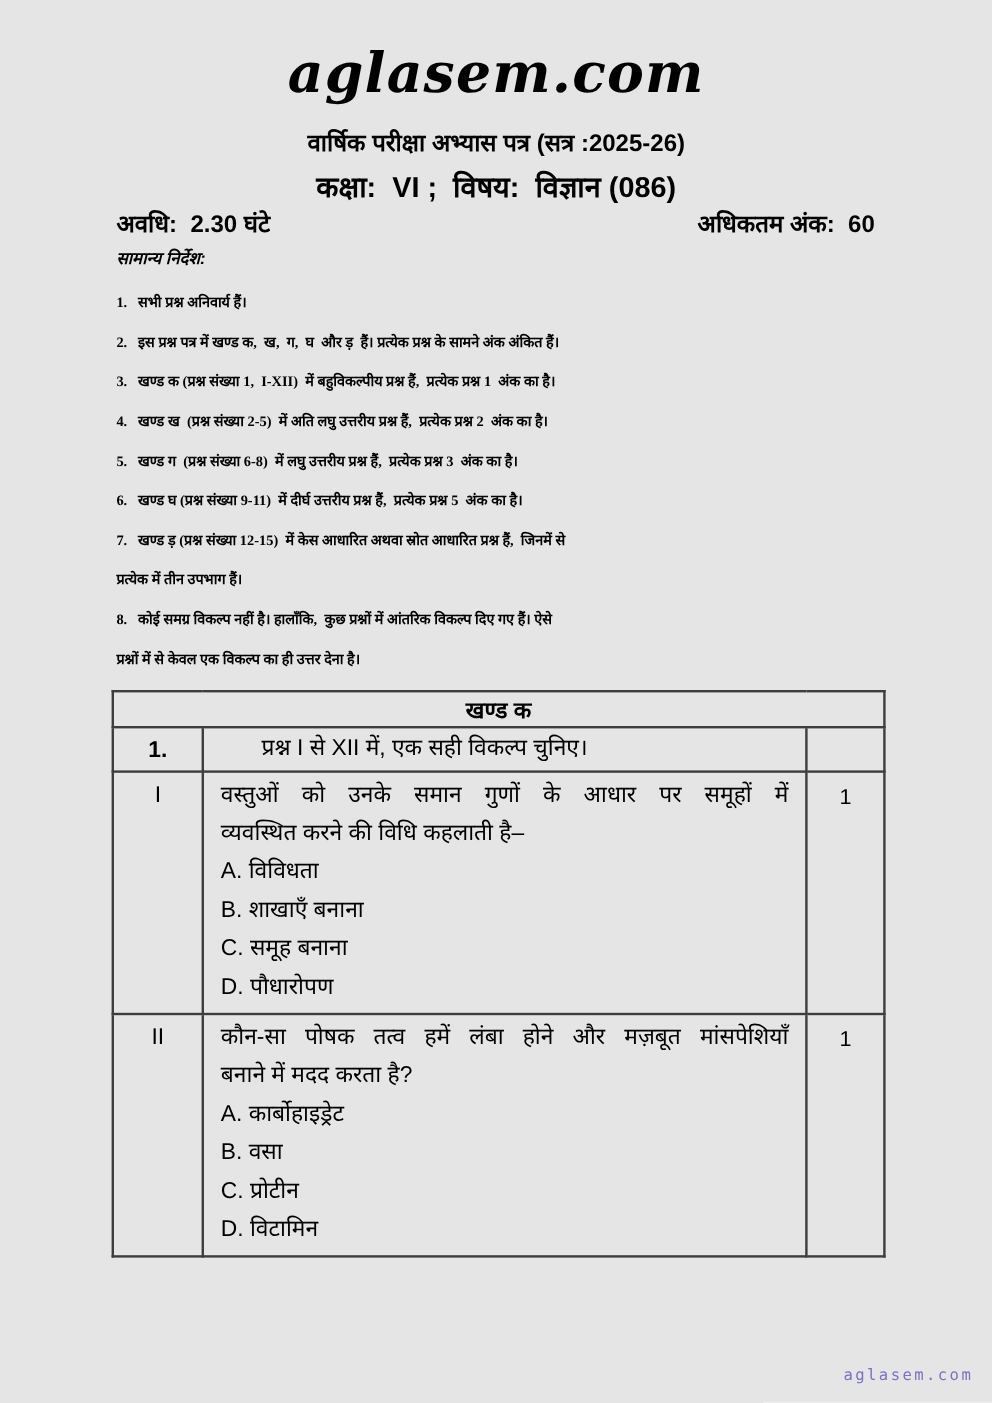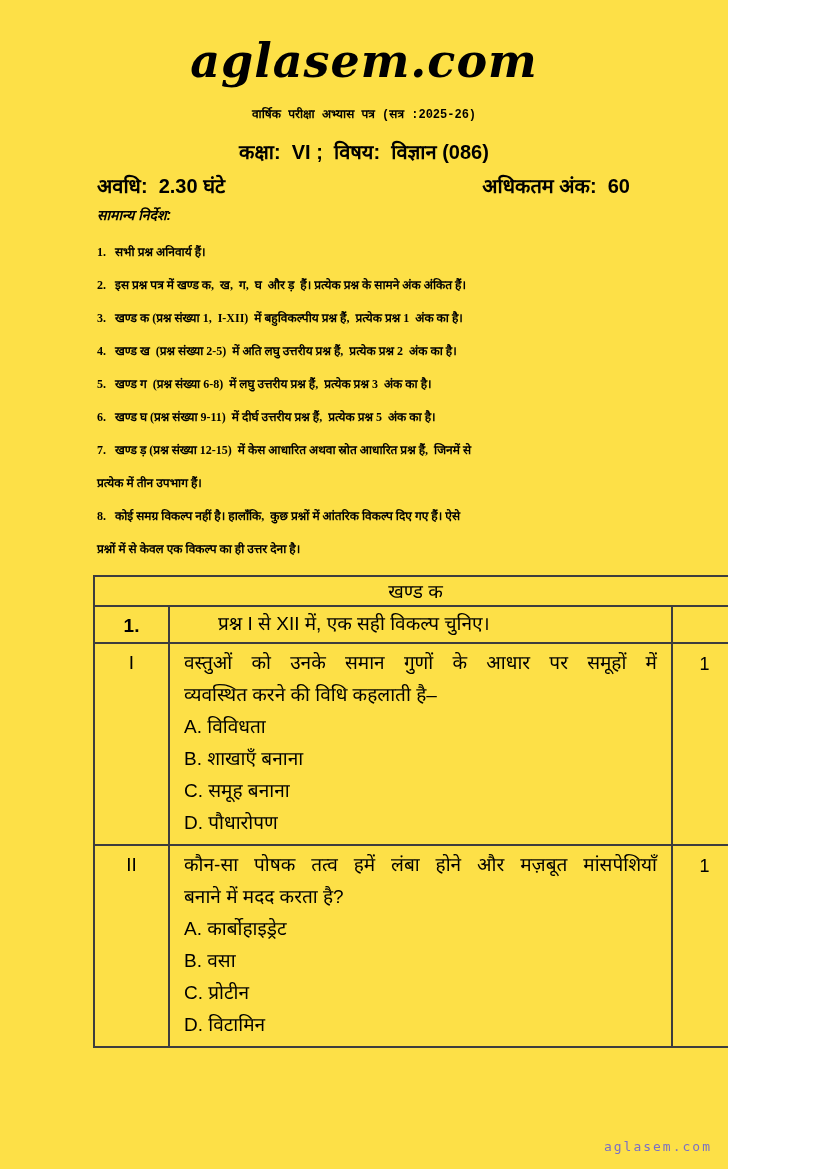"aglasem.com" .page { background: #fde047 -> #e5e5e5; width: 728px -> 827px }
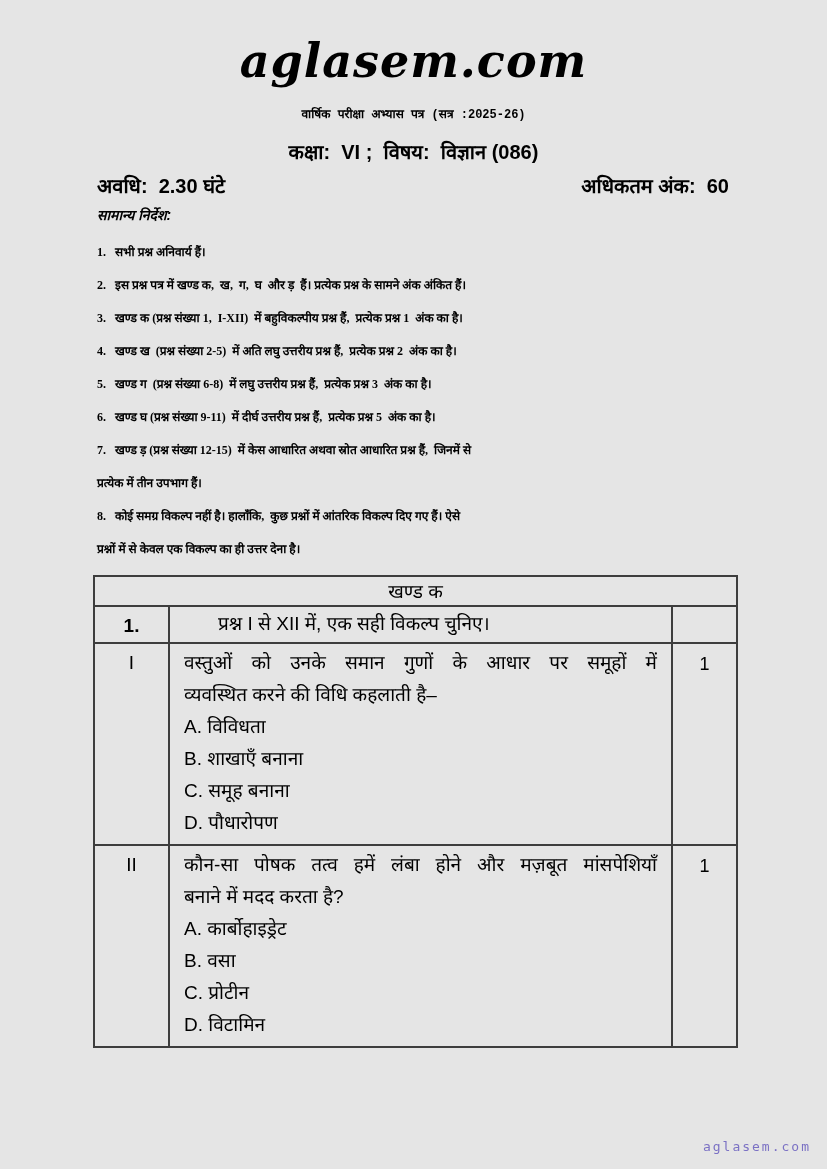"वार्षिक परीक्षा अभ्यास पत्र (सत्र" .title-line { font-family: Liberation Mono, monospace -> none; font-size: 12px -> 20px }
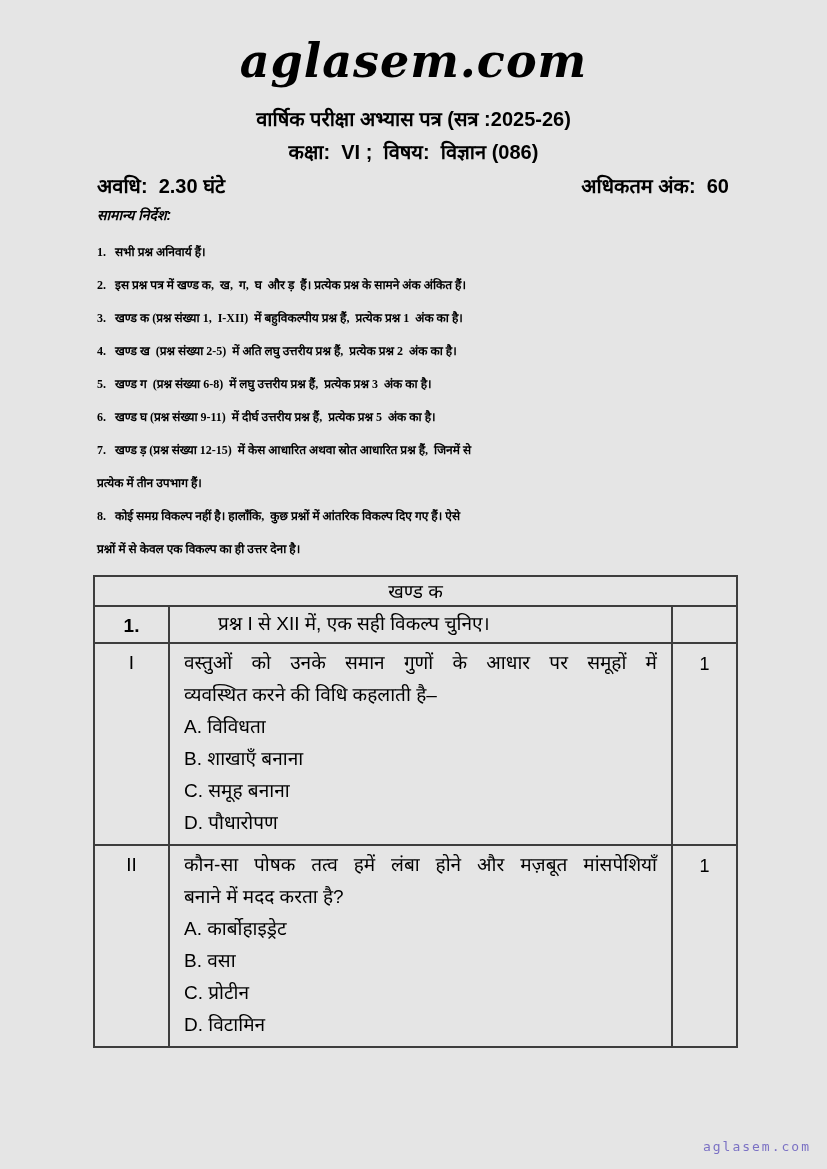"कक्षा: VI ; विषय: विज्ञान" .class-line { font-size: 20px -> 24px }
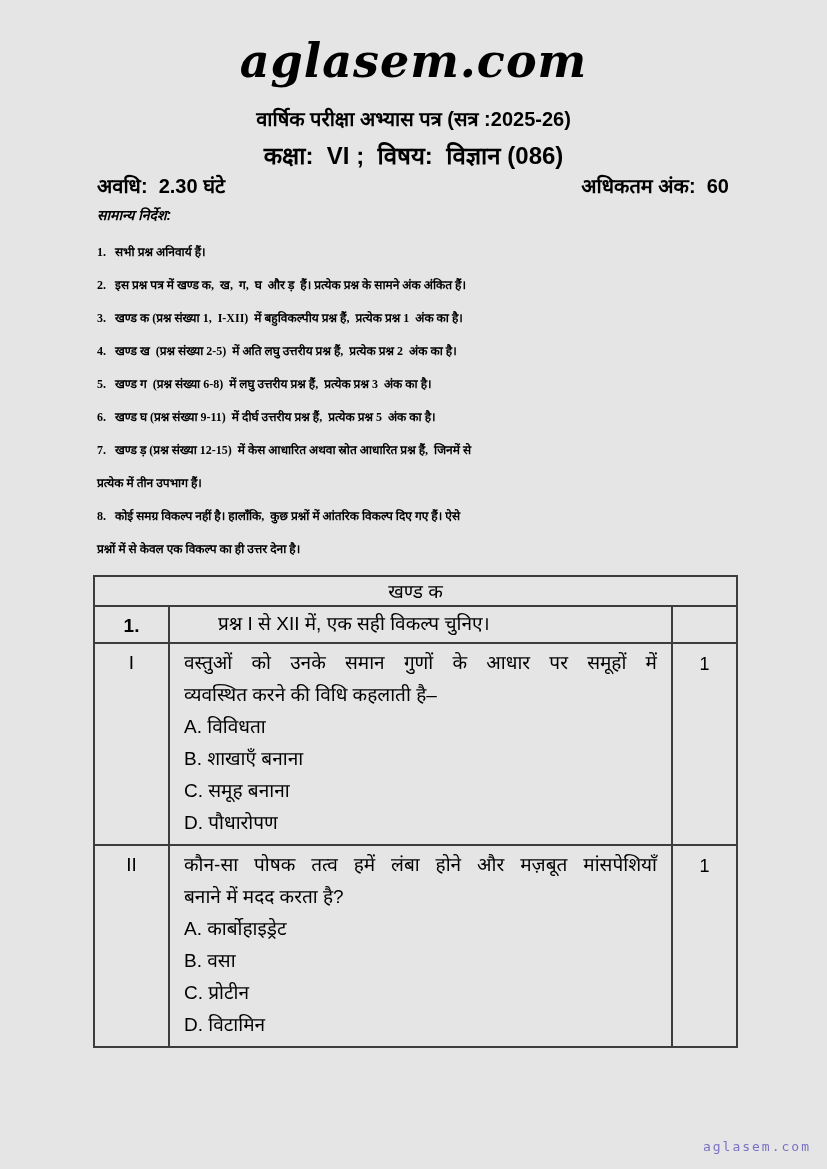"खण्ड क" .section-row td { font-weight: normal -> bold }
